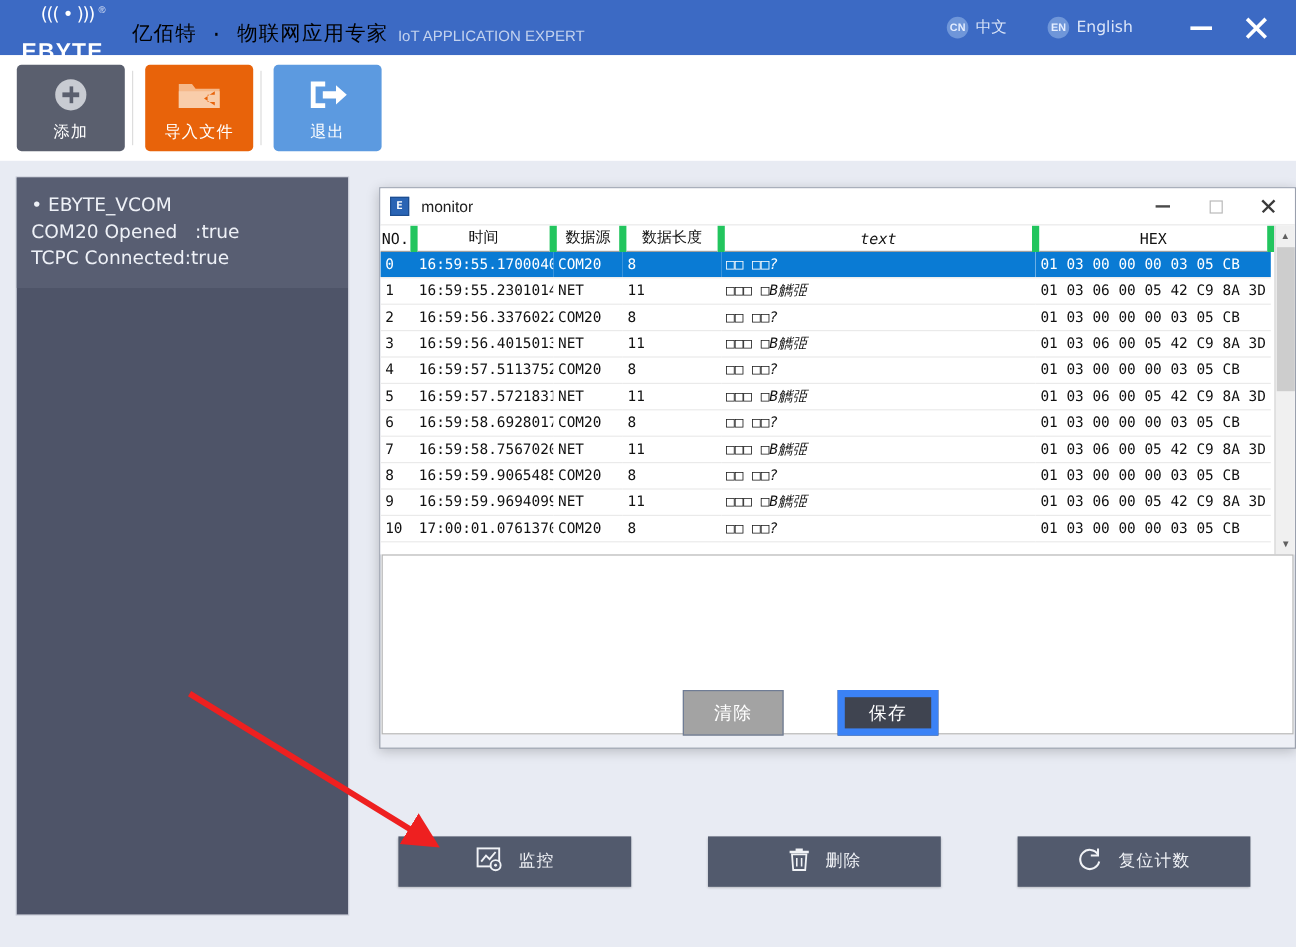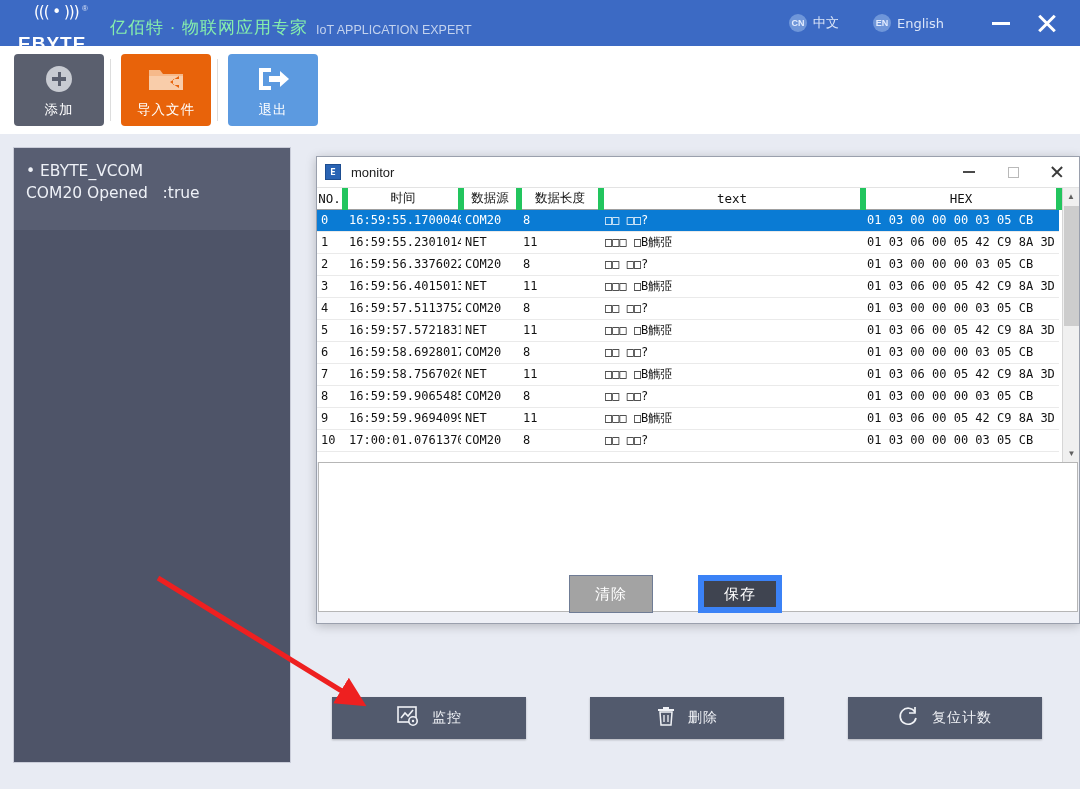"亿佰特 · 物联网应用专家" .brand-cn { color: #86efac -> #000000; font-family: Liberation Sans, sans-serif -> Liberation Mono, monospace }
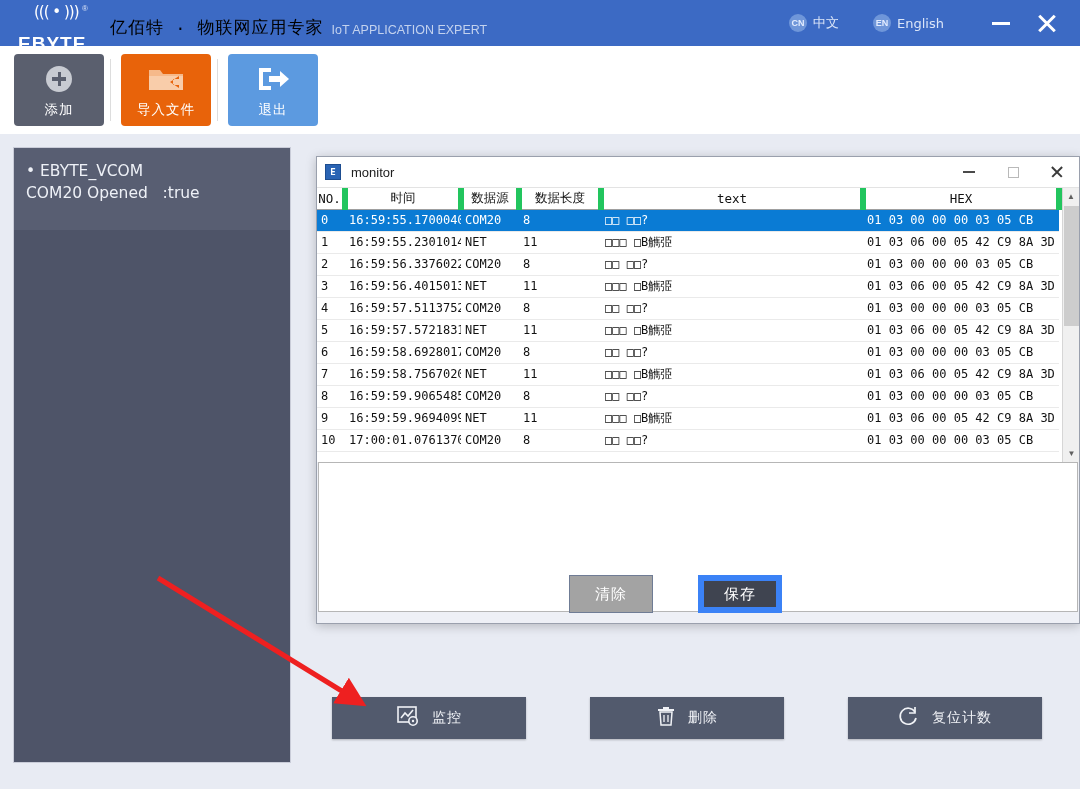"text" .c-text { font-style: none -> italic }
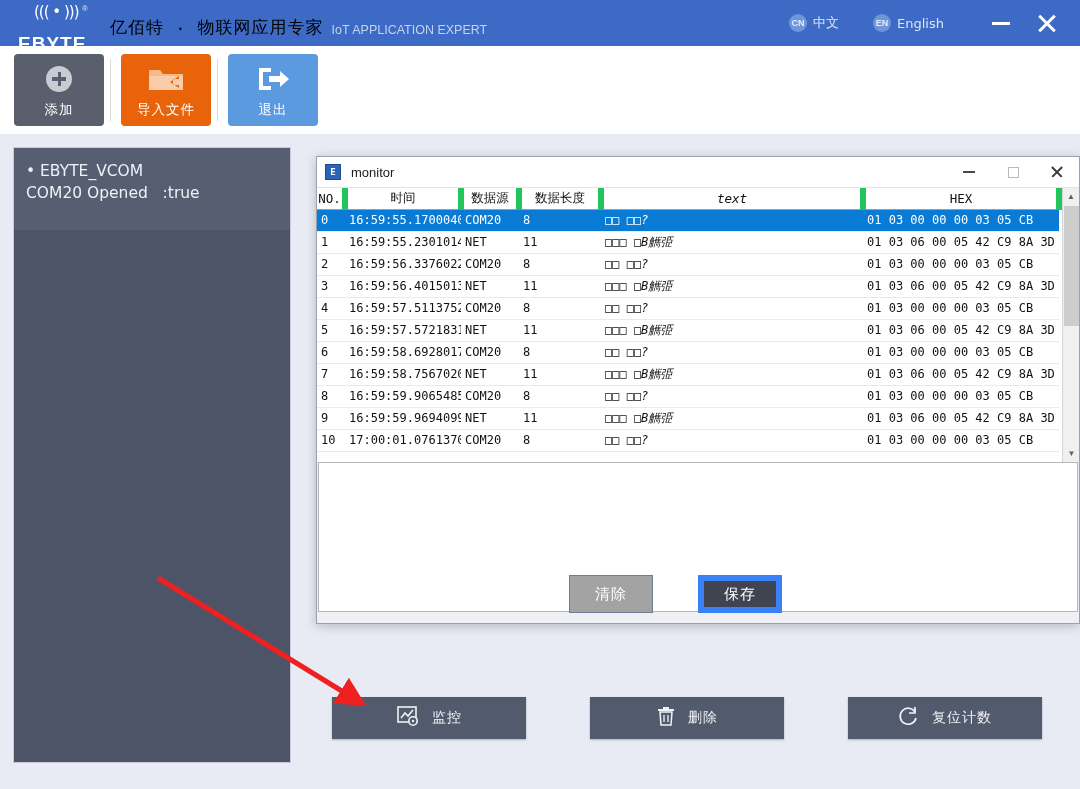"TCPC Connected:true" div.side-line { html: none -> <div>TCPC Connected:true</div> }
